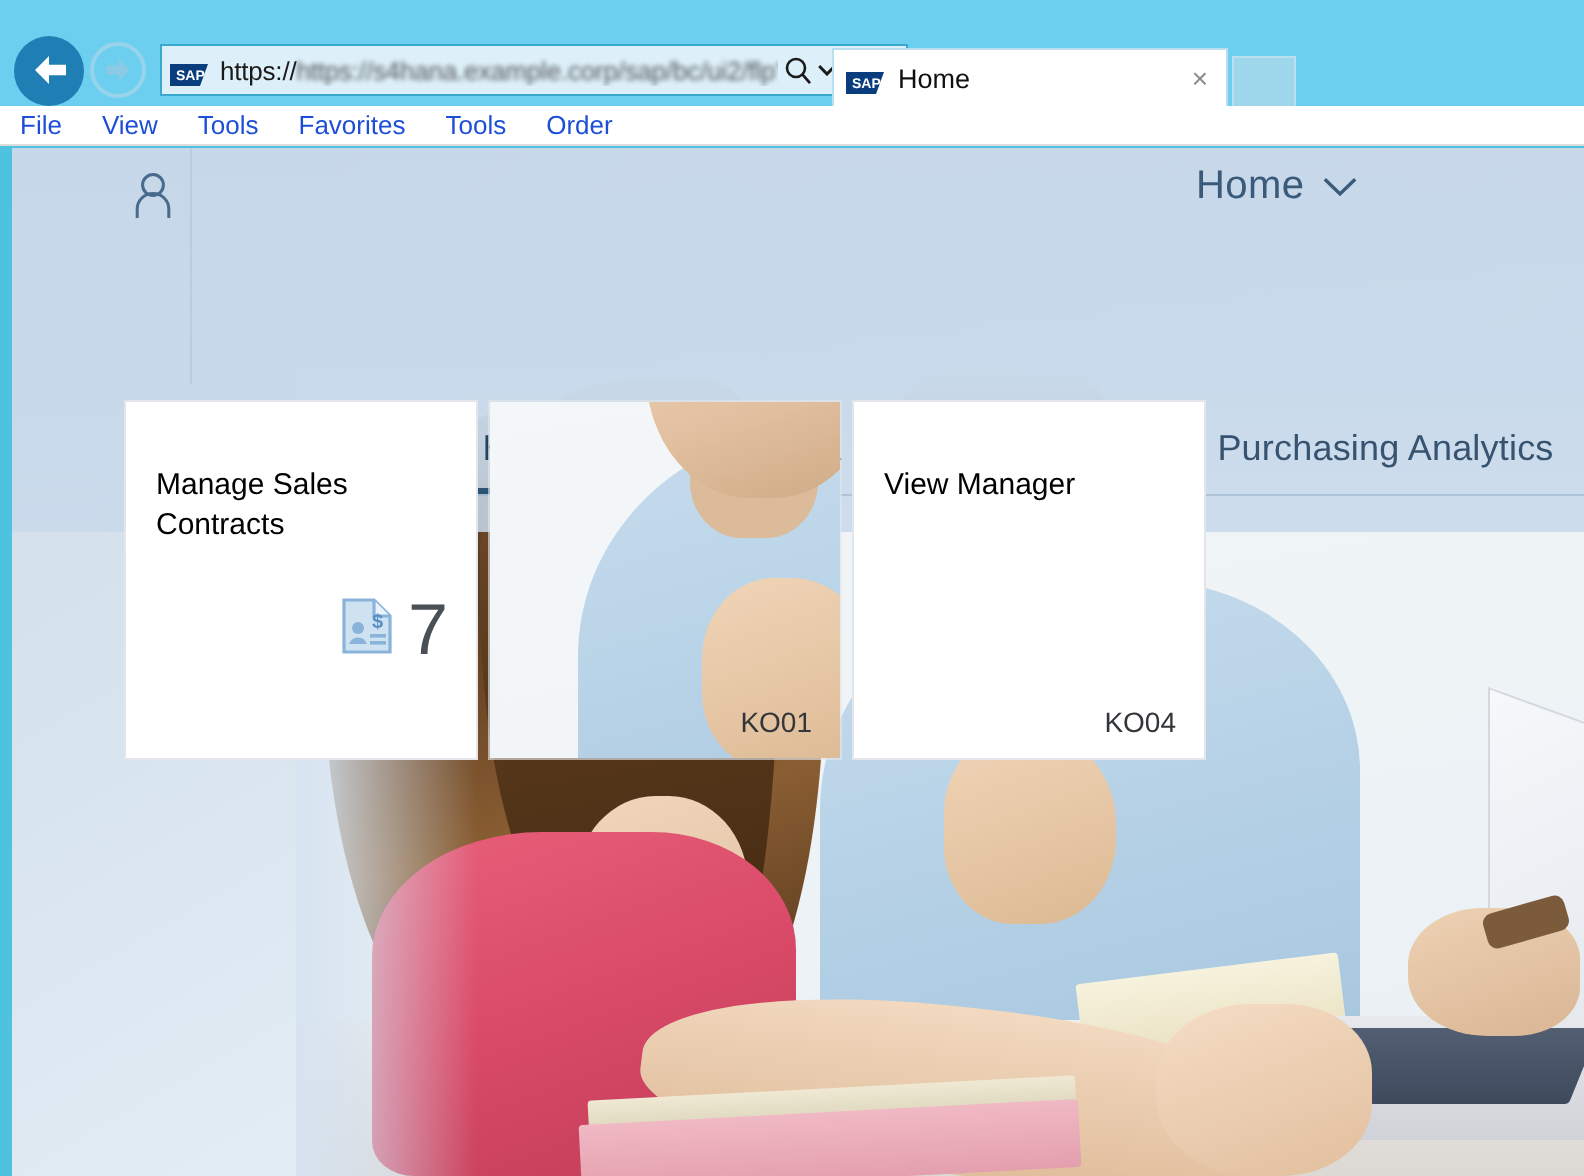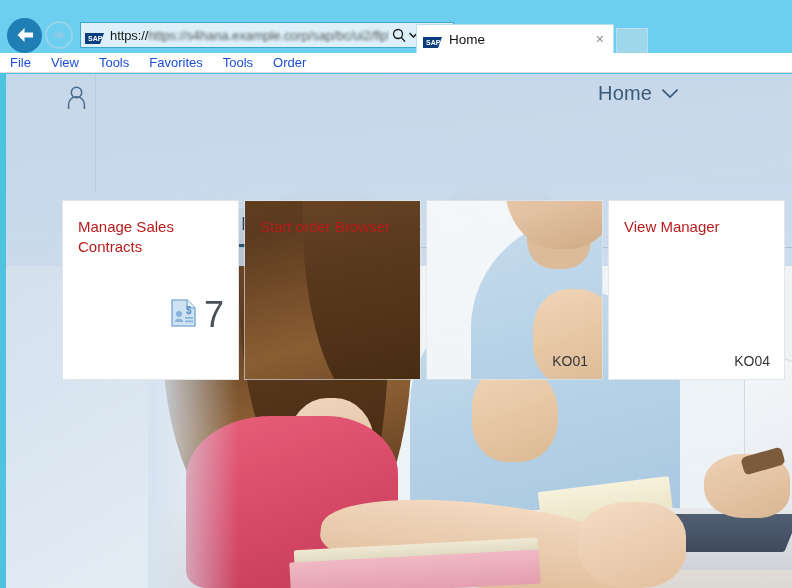"Manage Sales Contracts" .tile-title { color: #b91c1c -> #000000; margin-top: none -> 16px }
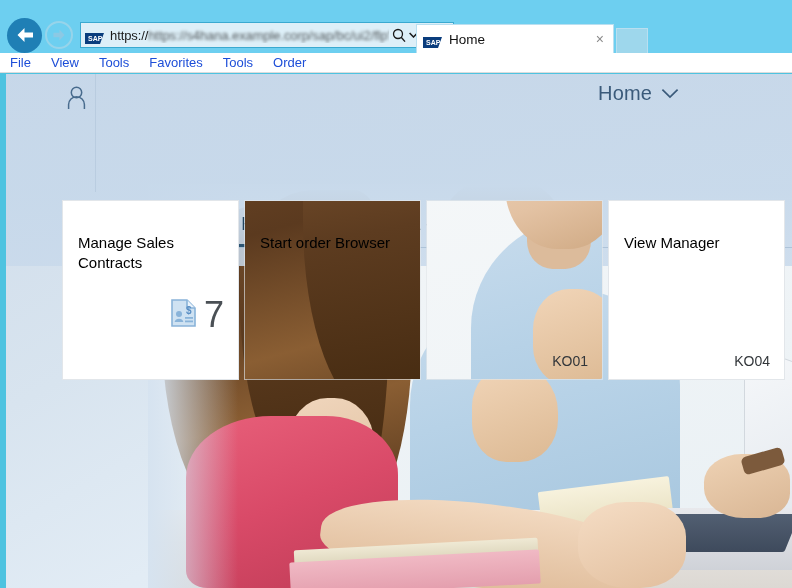"Start order Browser" div.tile { html: <div> <div> <div> <div></div> <div></div> <div></div> <div></div> </div> </div> <div>Start order Browser</div> <div></div> </div> -> none }
